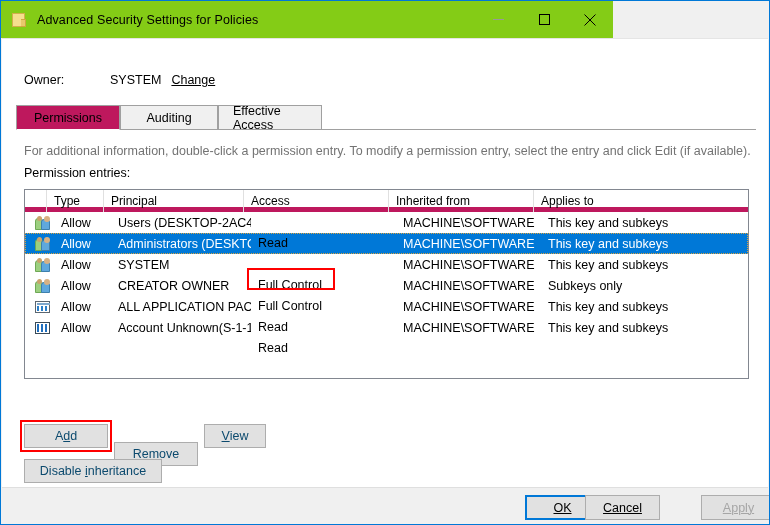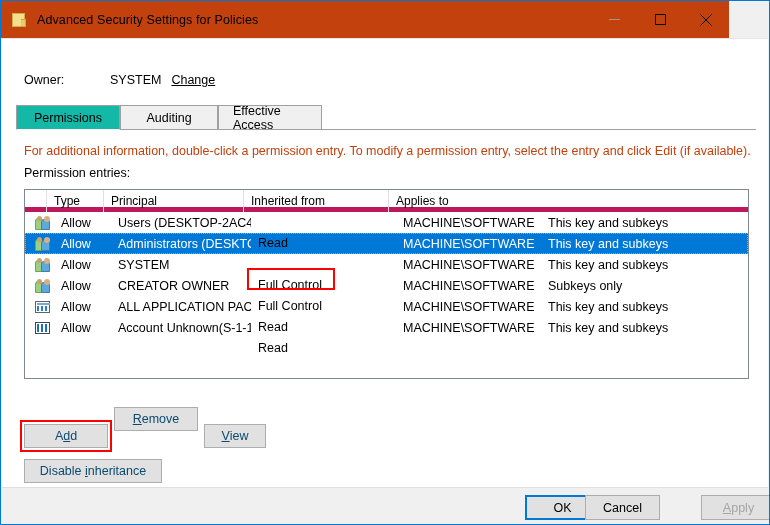"Advanced Security Settings for Policies" #titlebar { background: #c2410c -> #84cc16; width: 728px -> 612px }
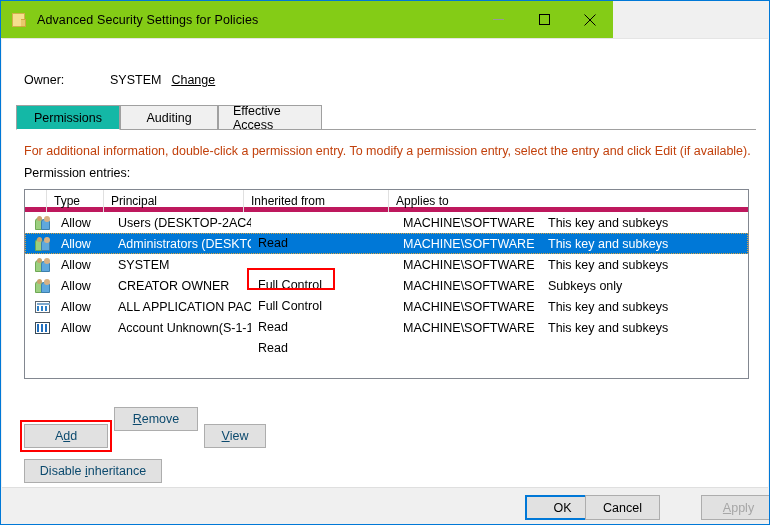"Permissions" .tab.selected { background: #14b8a6 -> #be185d }
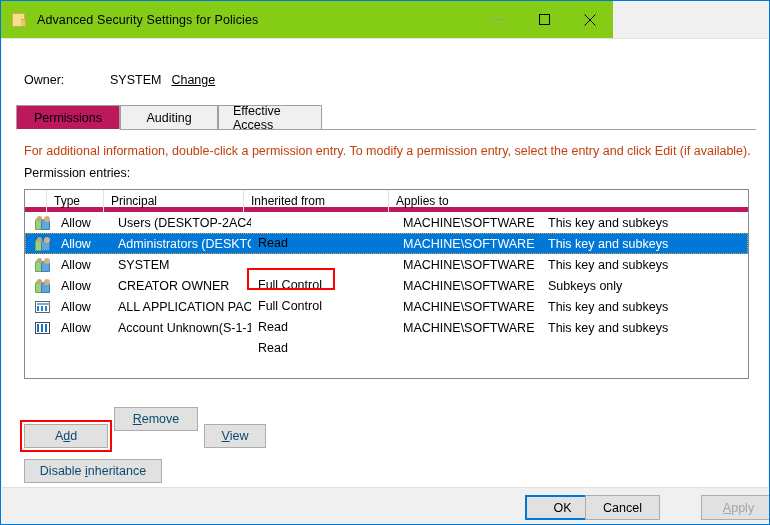"For additional information, double-click" #info-text { color: #c2410c -> #737373 }
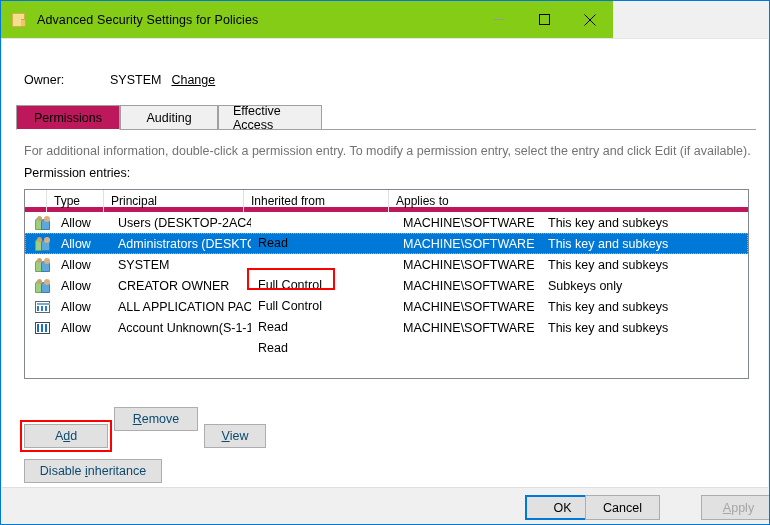"Access" div.hcell { html: none -> <div>Access</div> }
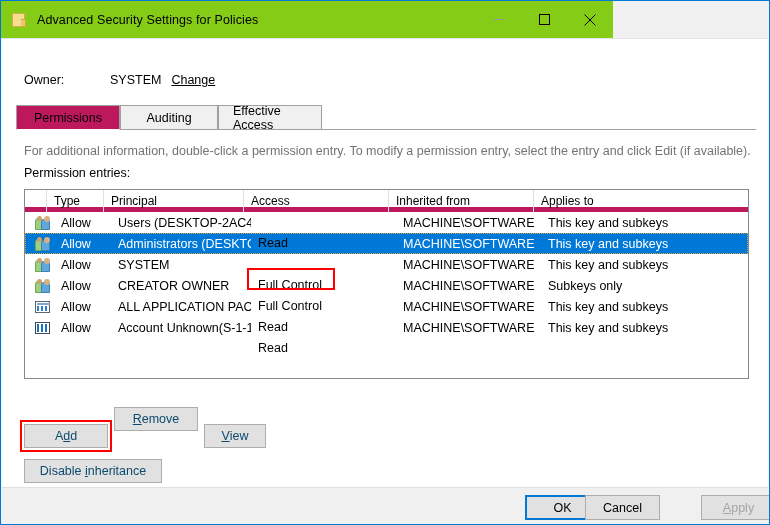"Remove" #btn-remove { top: 368px -> 403px }
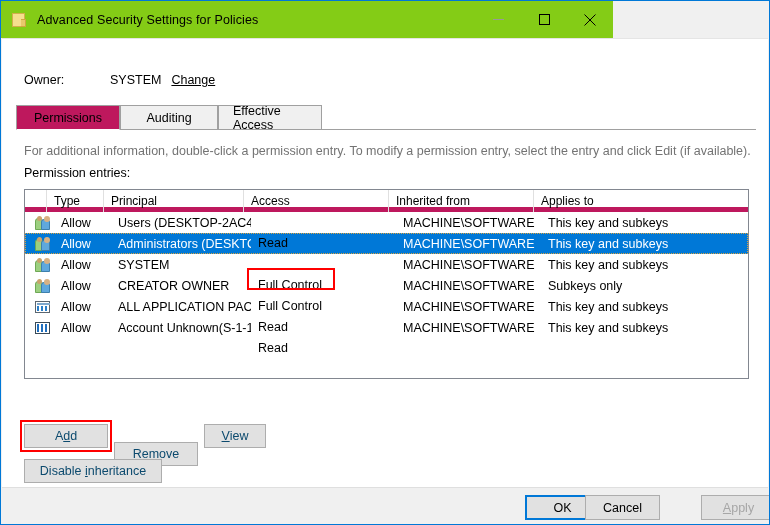"OK" .fbtn { text-decoration: none -> underline }
